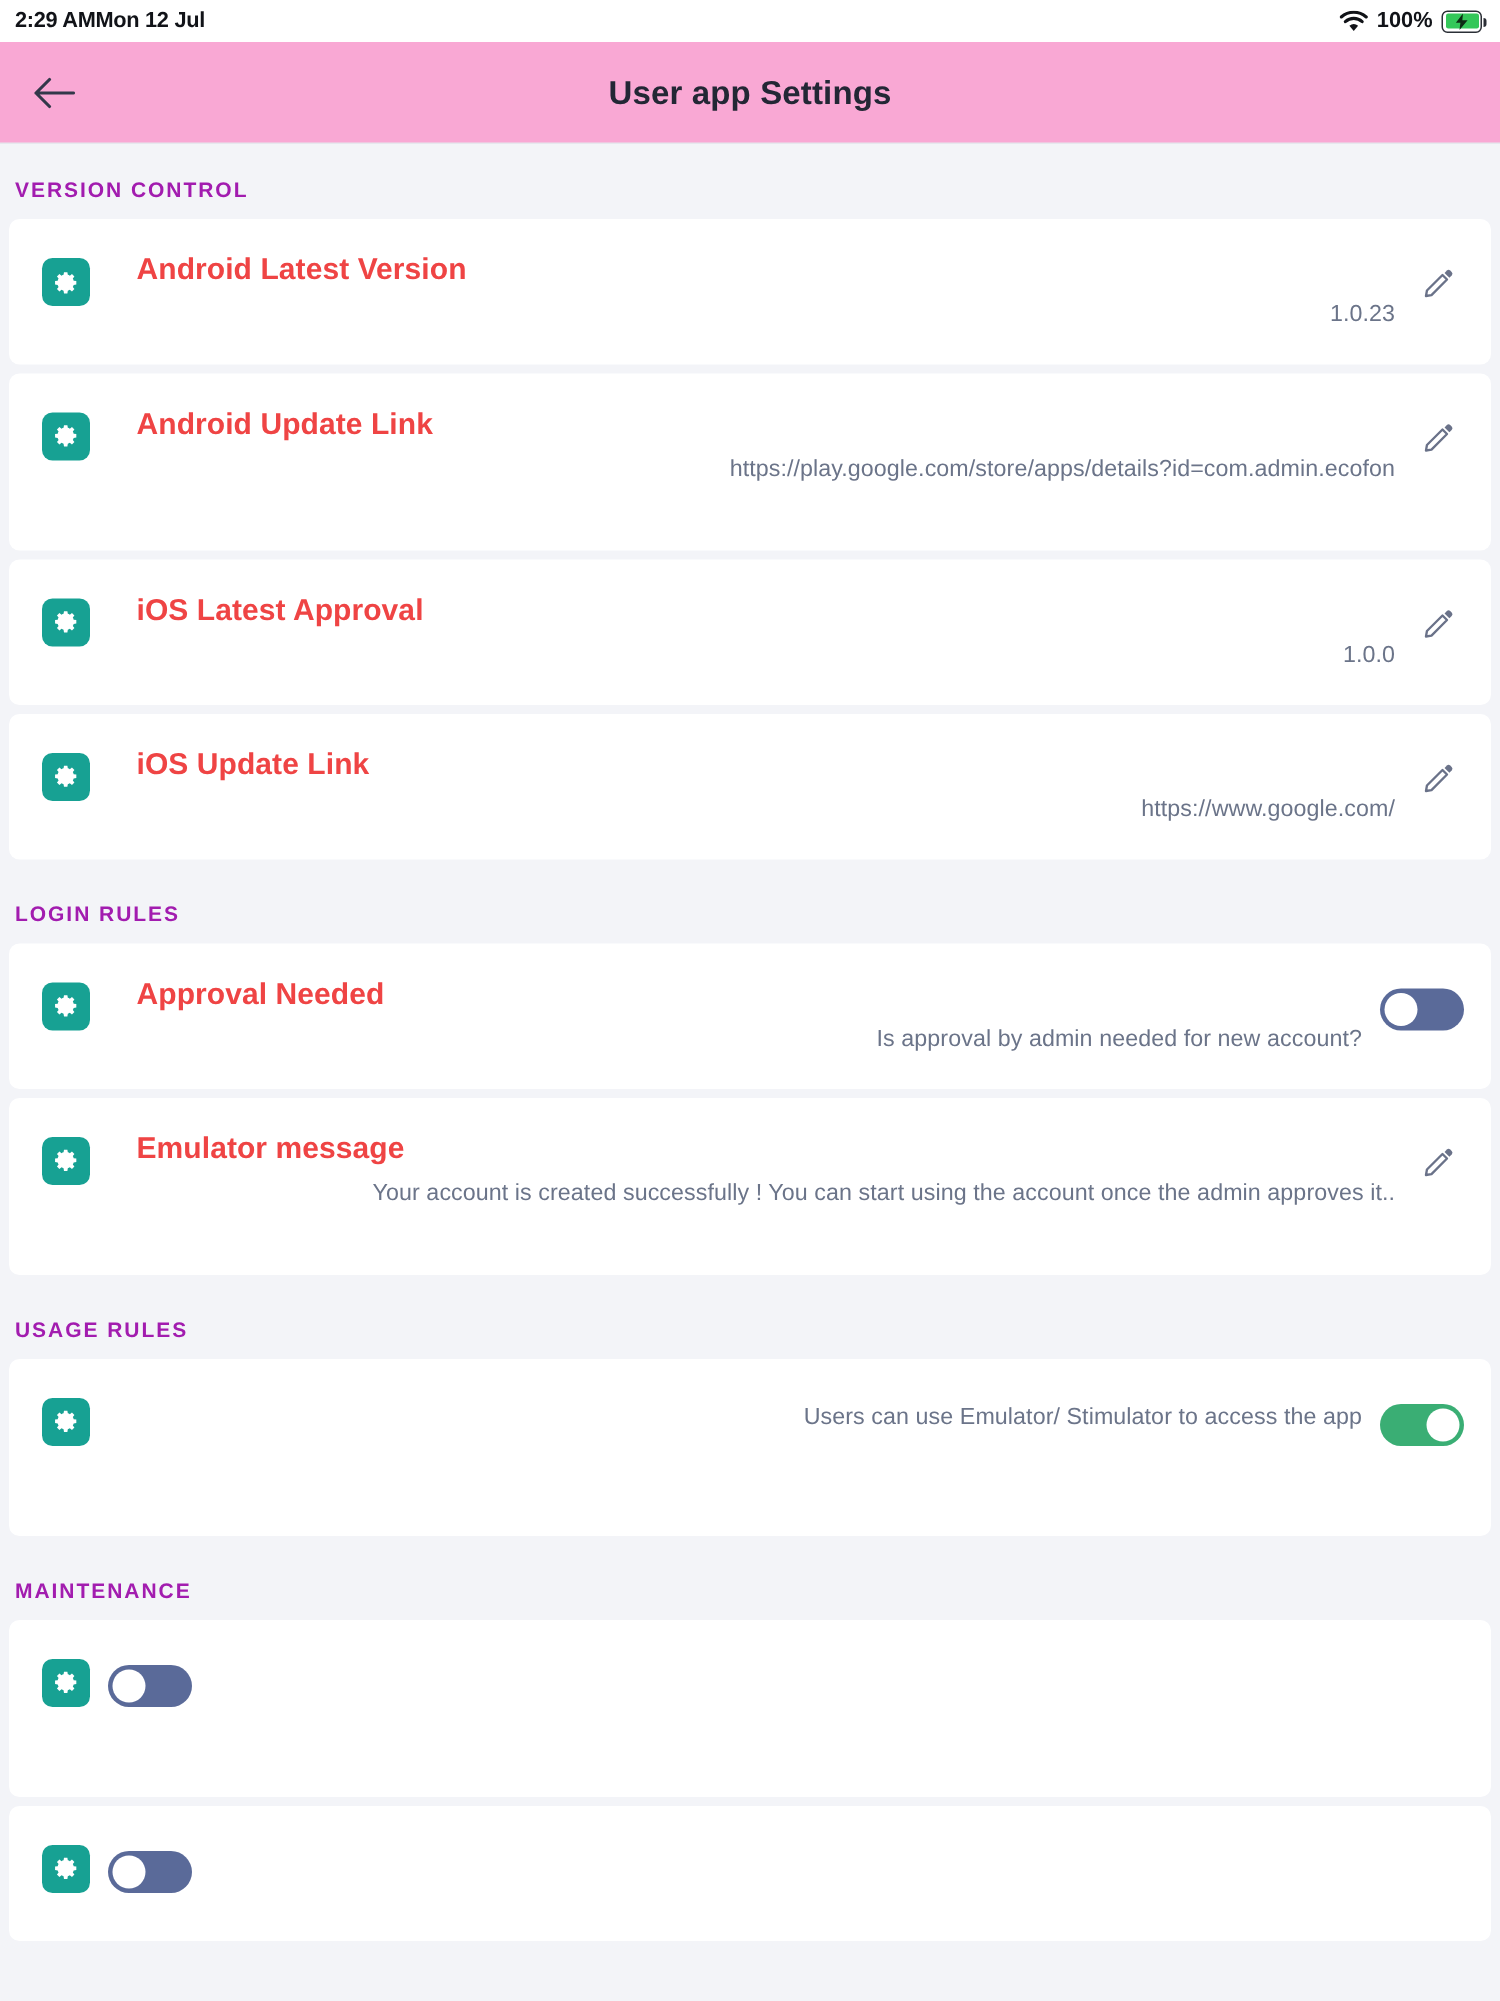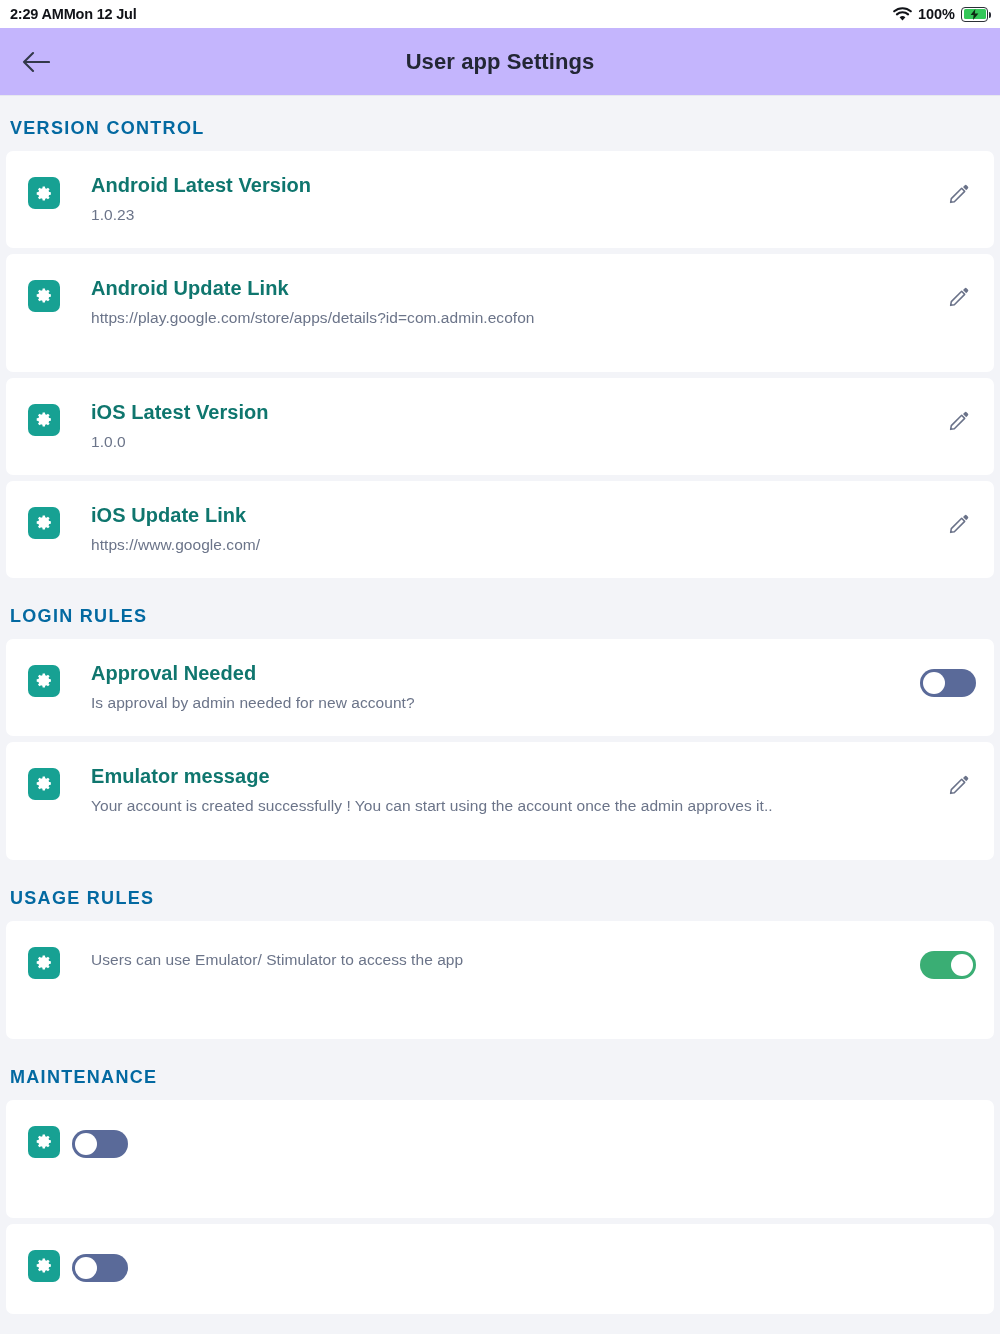"User app Settings" .appbar { background: #c4b5fd -> #f9a8d4 }
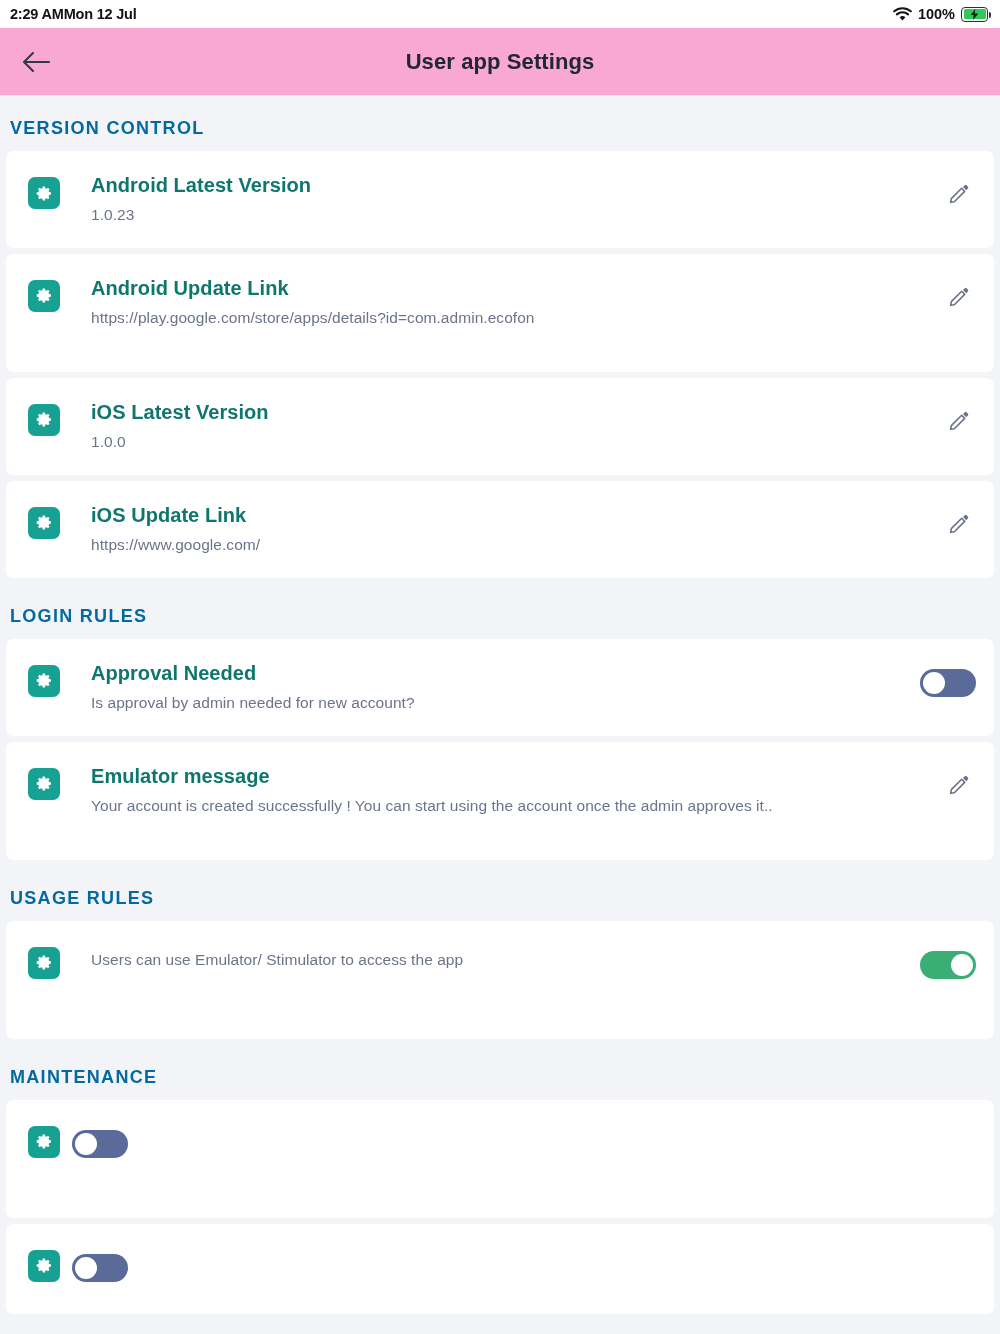"VERSION CONTROL" .section-title { color: #0369a1 -> #a21caf; font-size: 18px -> 14px }
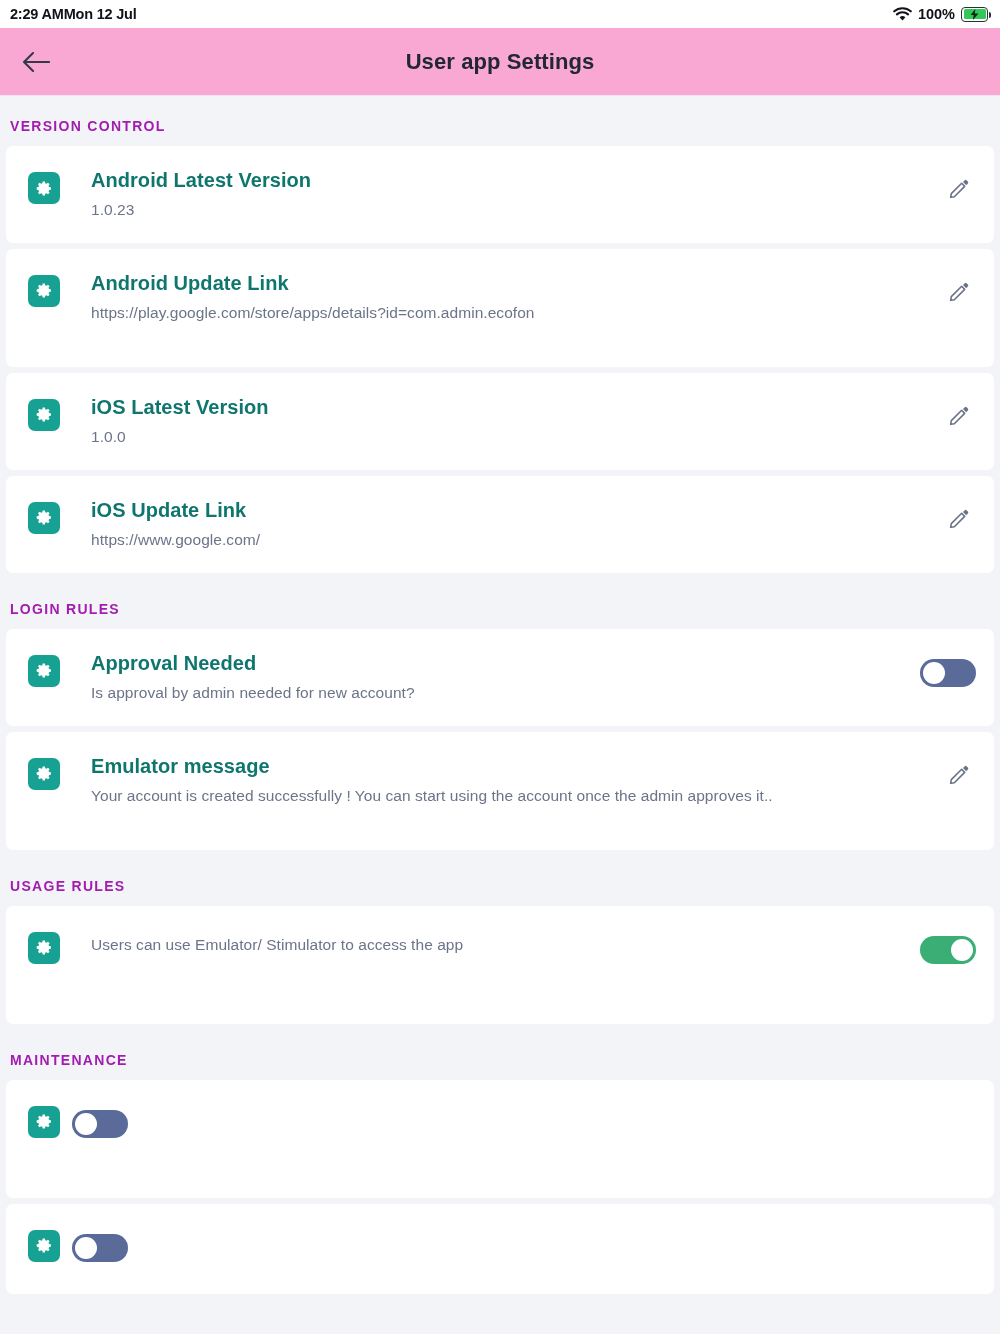"Android Latest Version" .card-title { color: #0f766e -> #ef4444 }
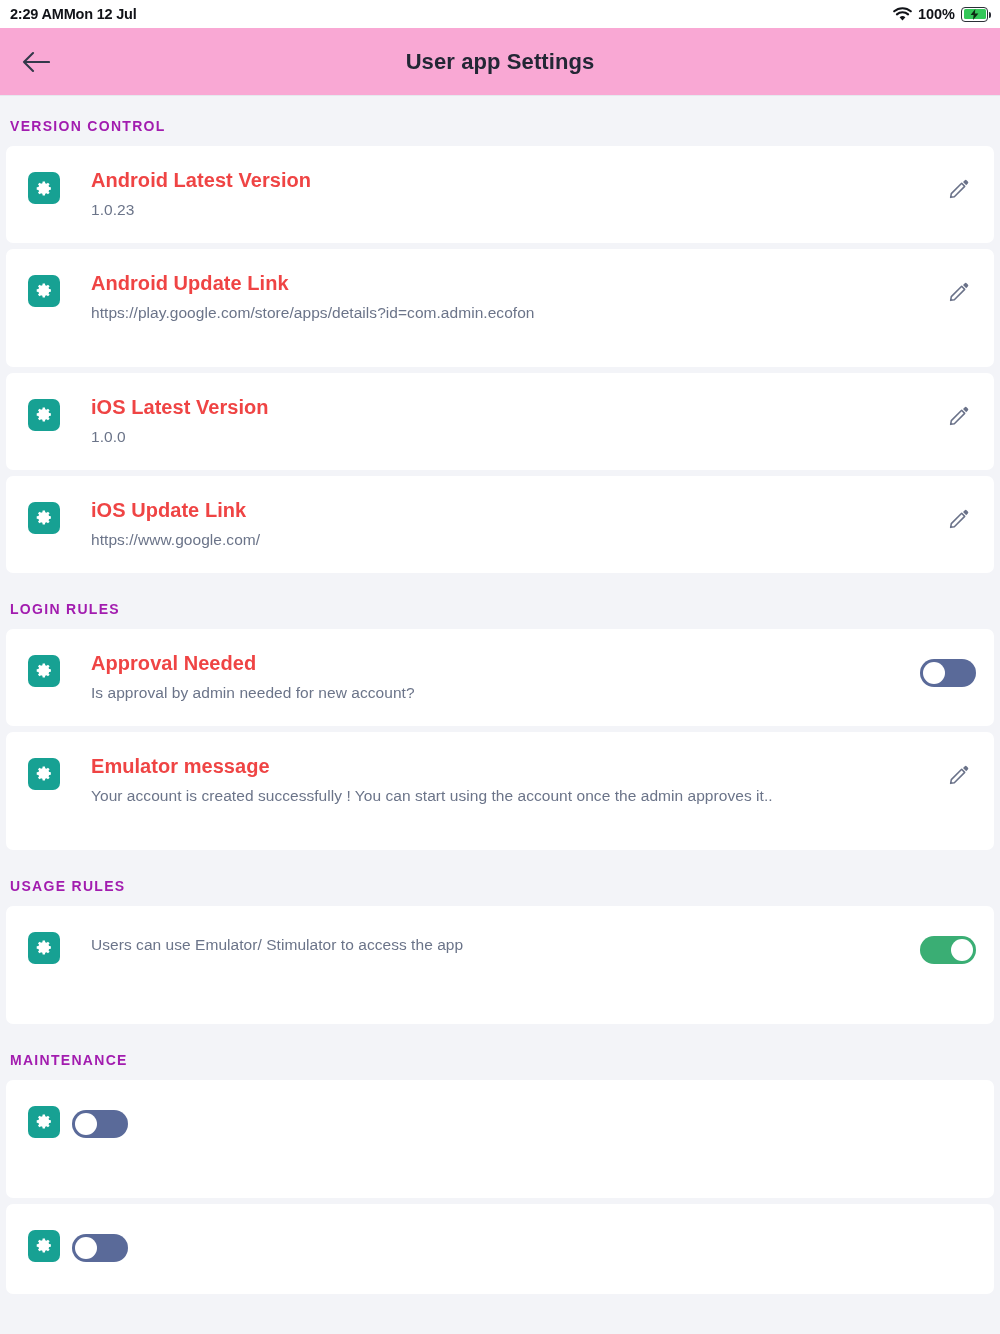"1.0.23" .card-sub { text-align: none -> right }
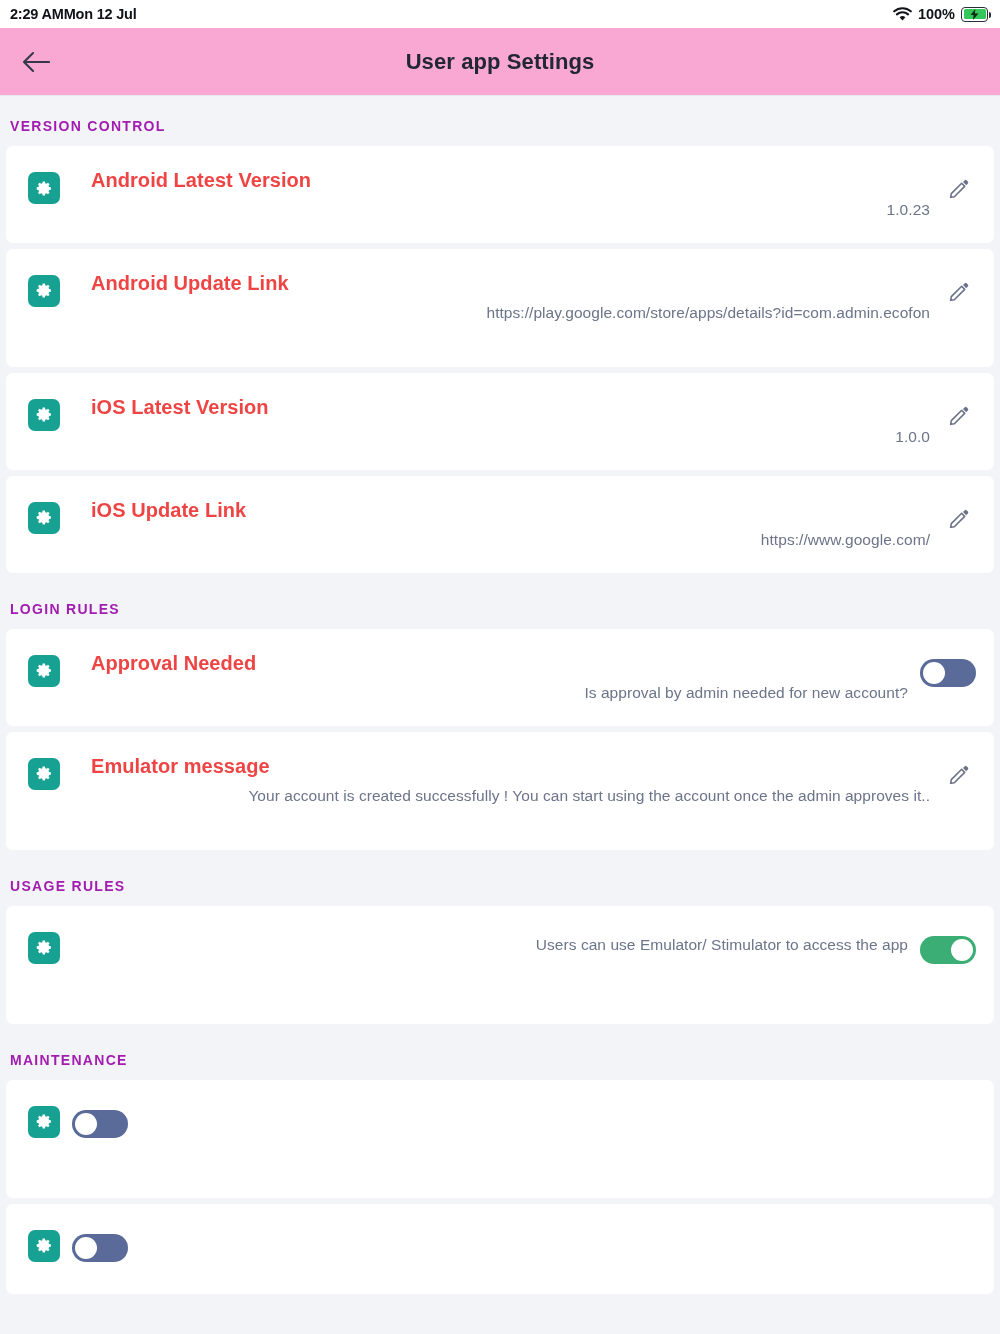"iOS Latest Version" div.card-title { text: Version -> Approval }
